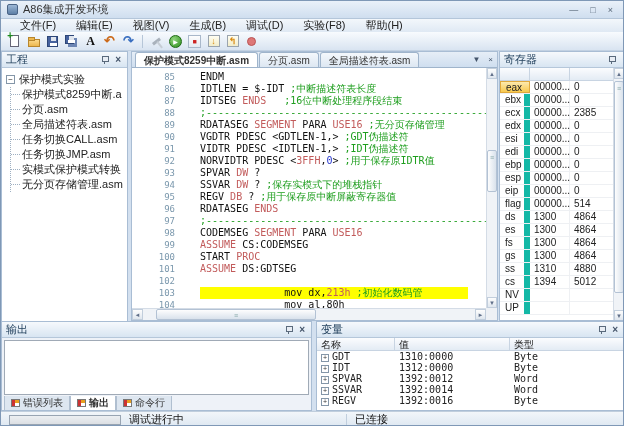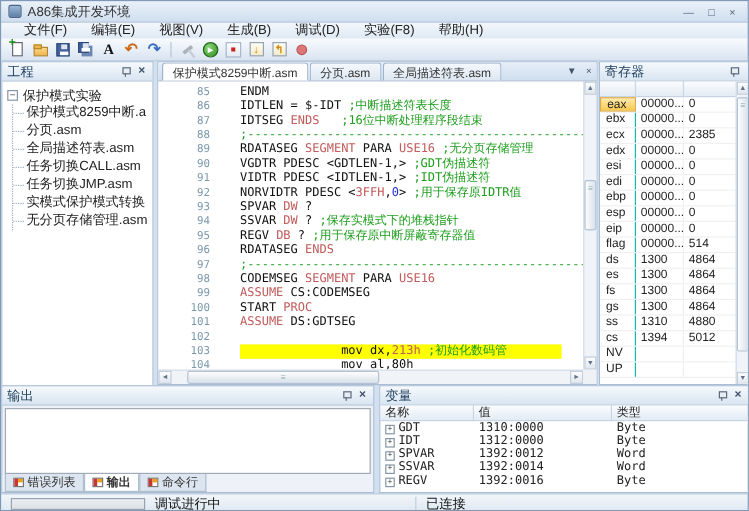"保护模式8259中断.asm" .etab.active { font-weight: normal -> bold }
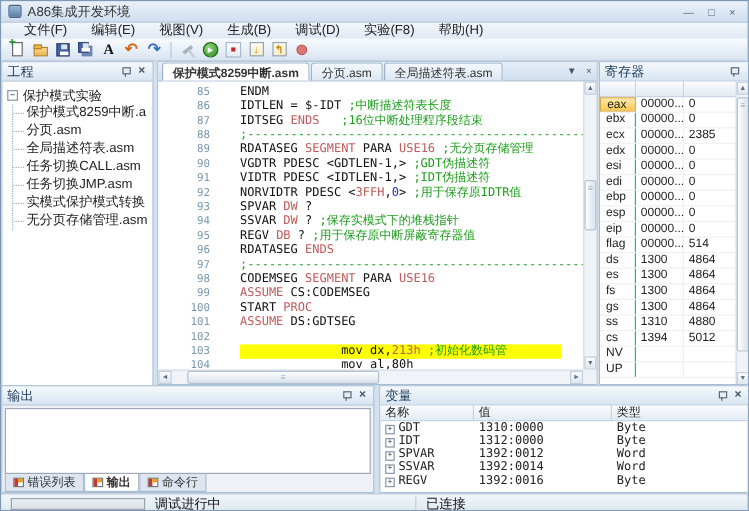"ebx" .reg-c1 { border-right: 1px solid #14b8a6 -> 6px solid #14b8a6 }
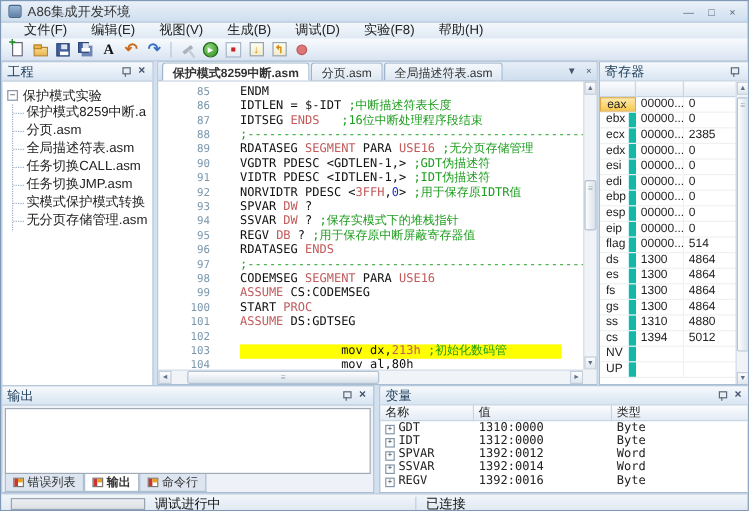"错误列表" .out-tabs { align-items: flex-end -> flex-start }
